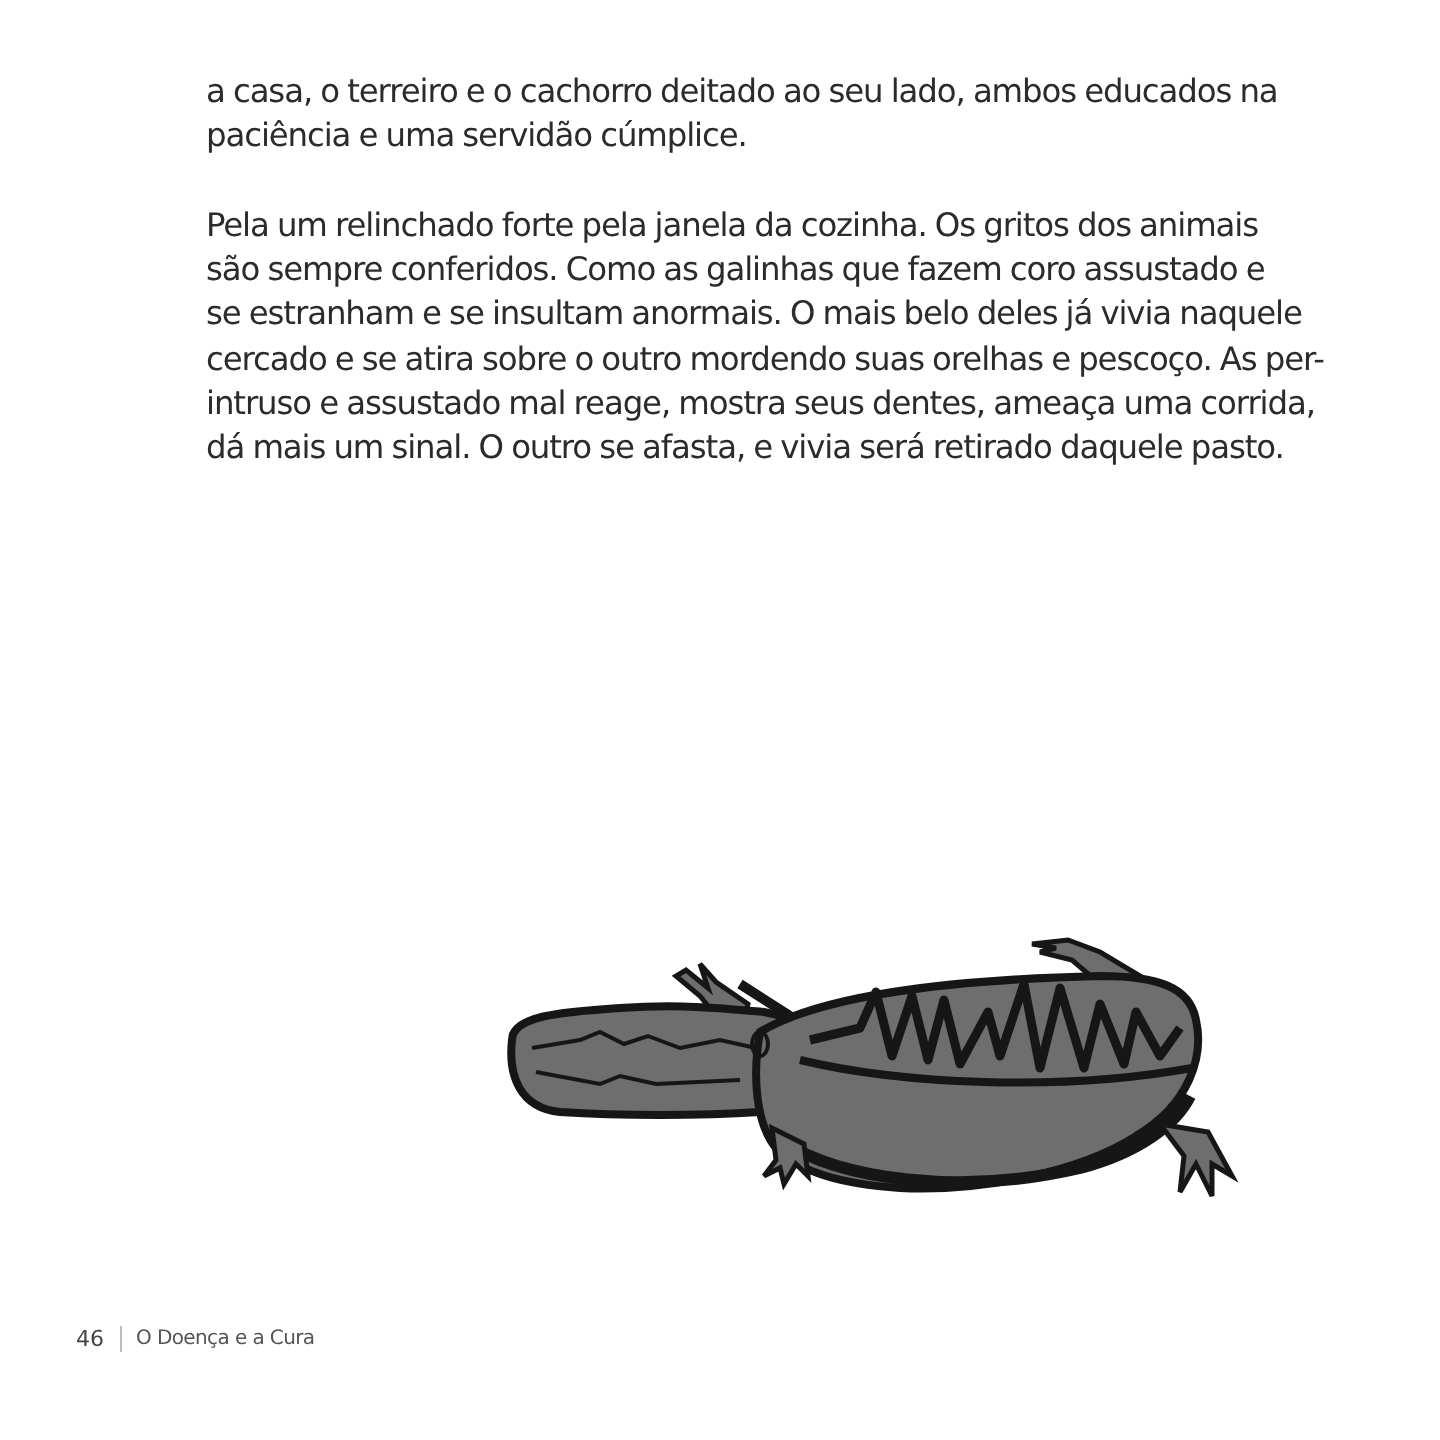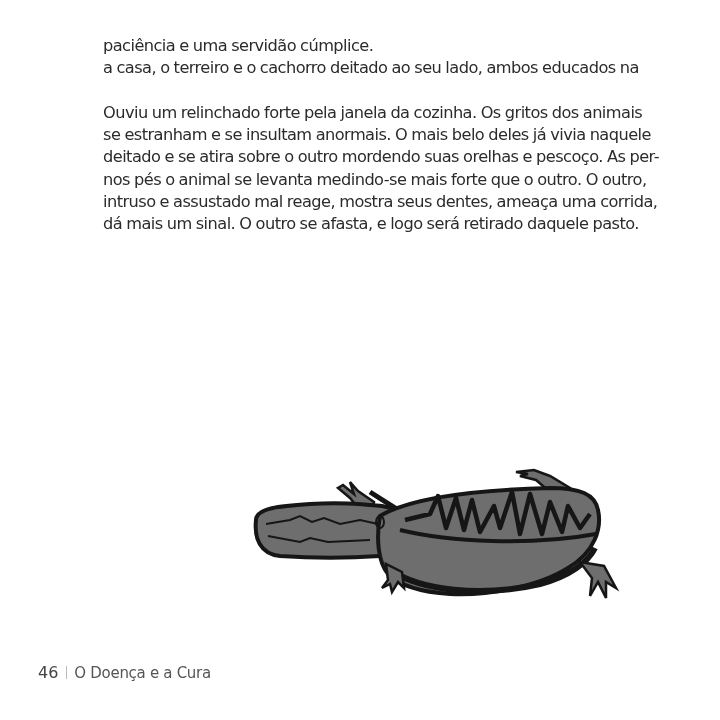"paciência e uma servidão cúmplice." div.line { order: before "a casa, o terreiro e" -> after "a casa, o terreiro e" }
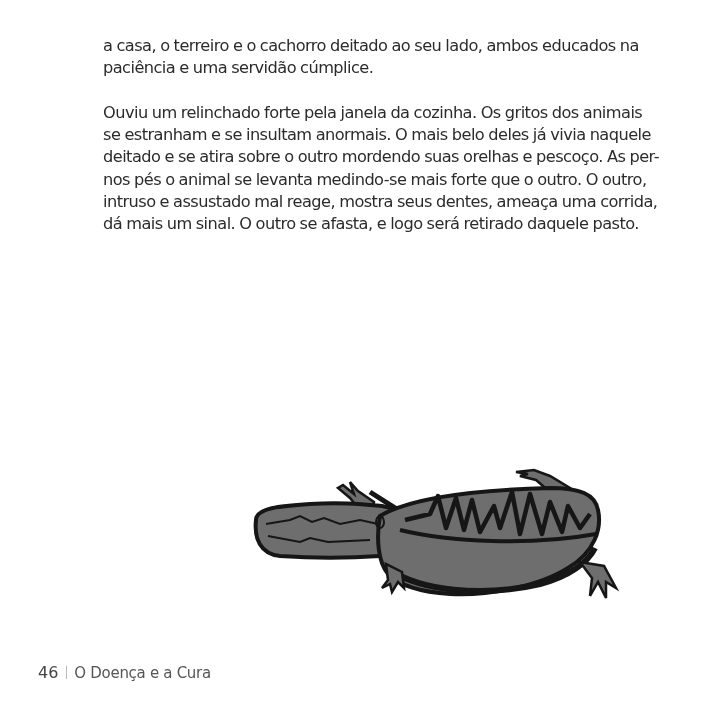"Ouviu um relinchado forte pela" div.line { text: Ouviu -> Pela }
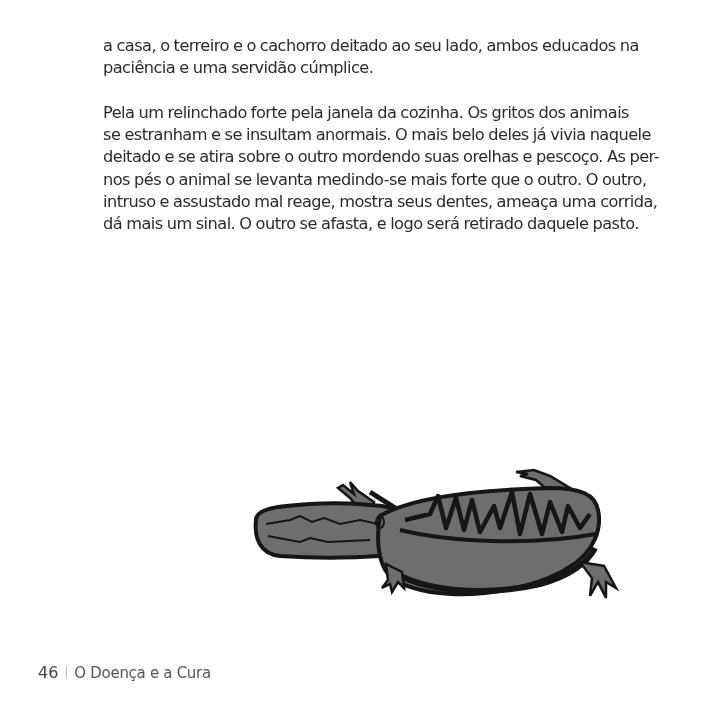"são sempre conferidos. Como as" div.line { html: none -> <div>são sempre conferidos. Como as galinhas que fazem coro assustado e</div> }
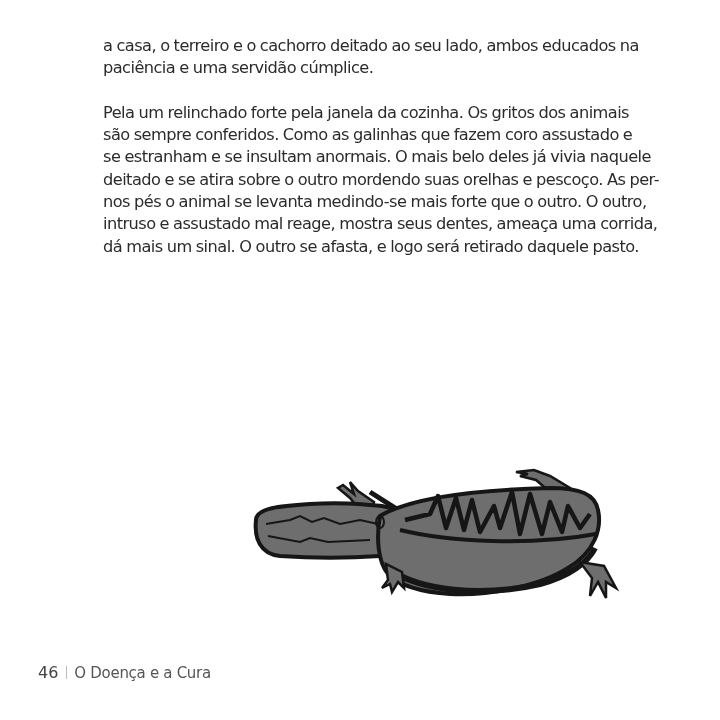"deitado e se atira sobre" div.line { text: deitado -> cercado }
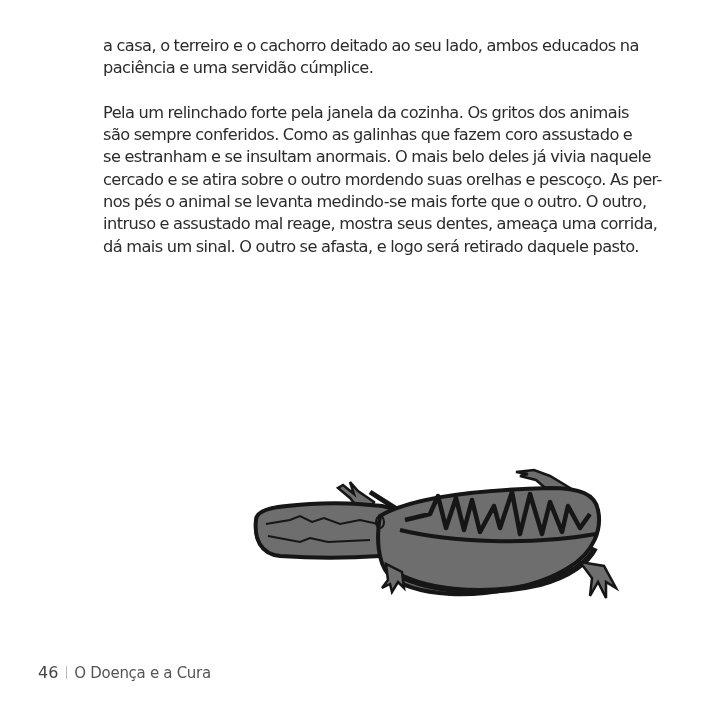"nos pés o animal se" div.line { html: <div>nos pés o animal se levanta medindo-se mais forte que o outro. O outro,</div> -> none }
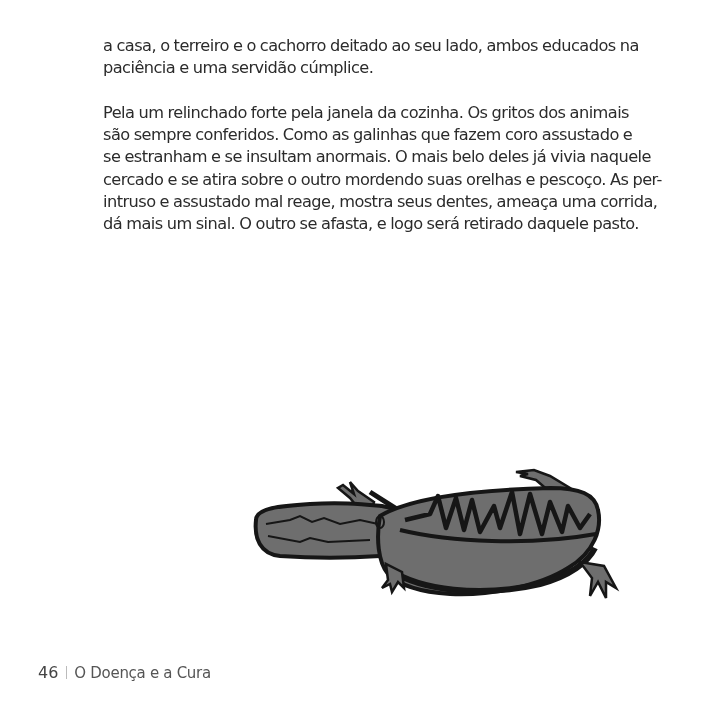"dá mais um sinal. O" div.line { text: logo -> vivia }
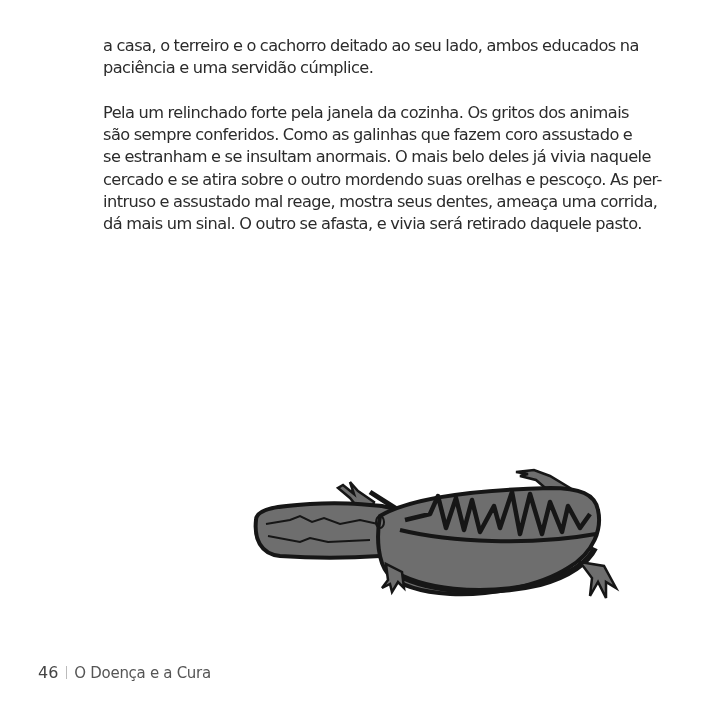"46" .footer .num { font-size: 16px -> 11px }
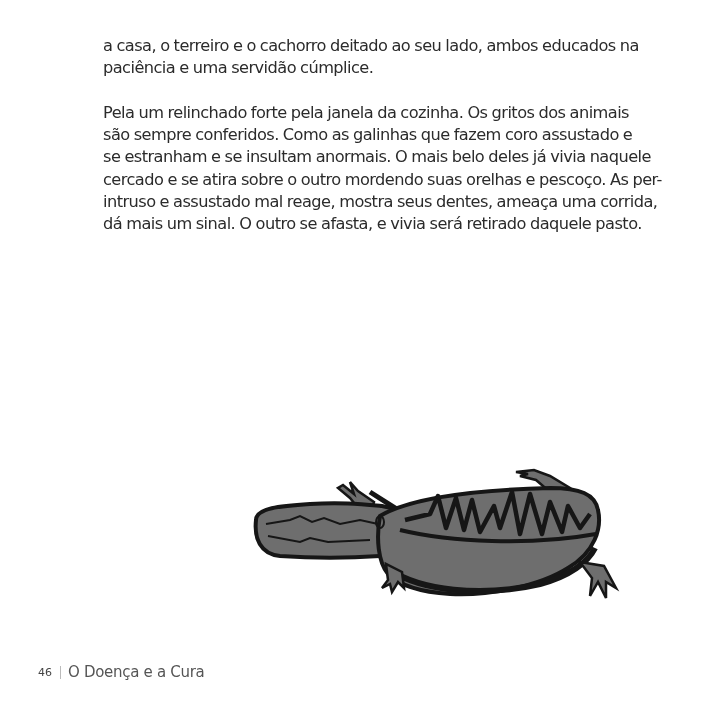"O Doença e a Cura" .footer .title { font-size: 15px -> 10px }
